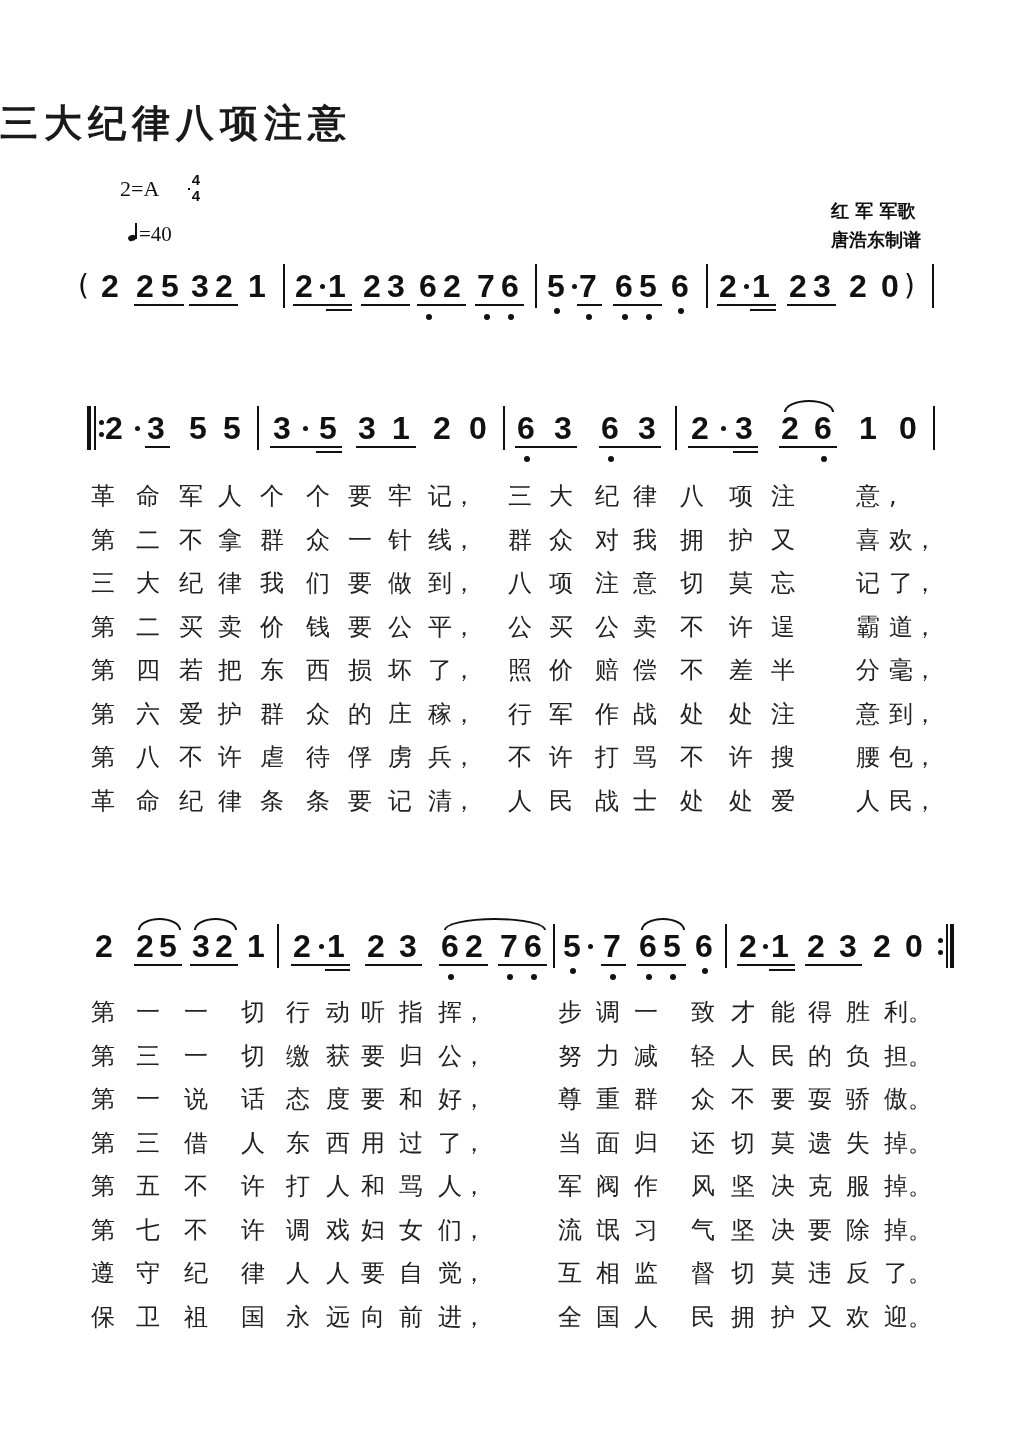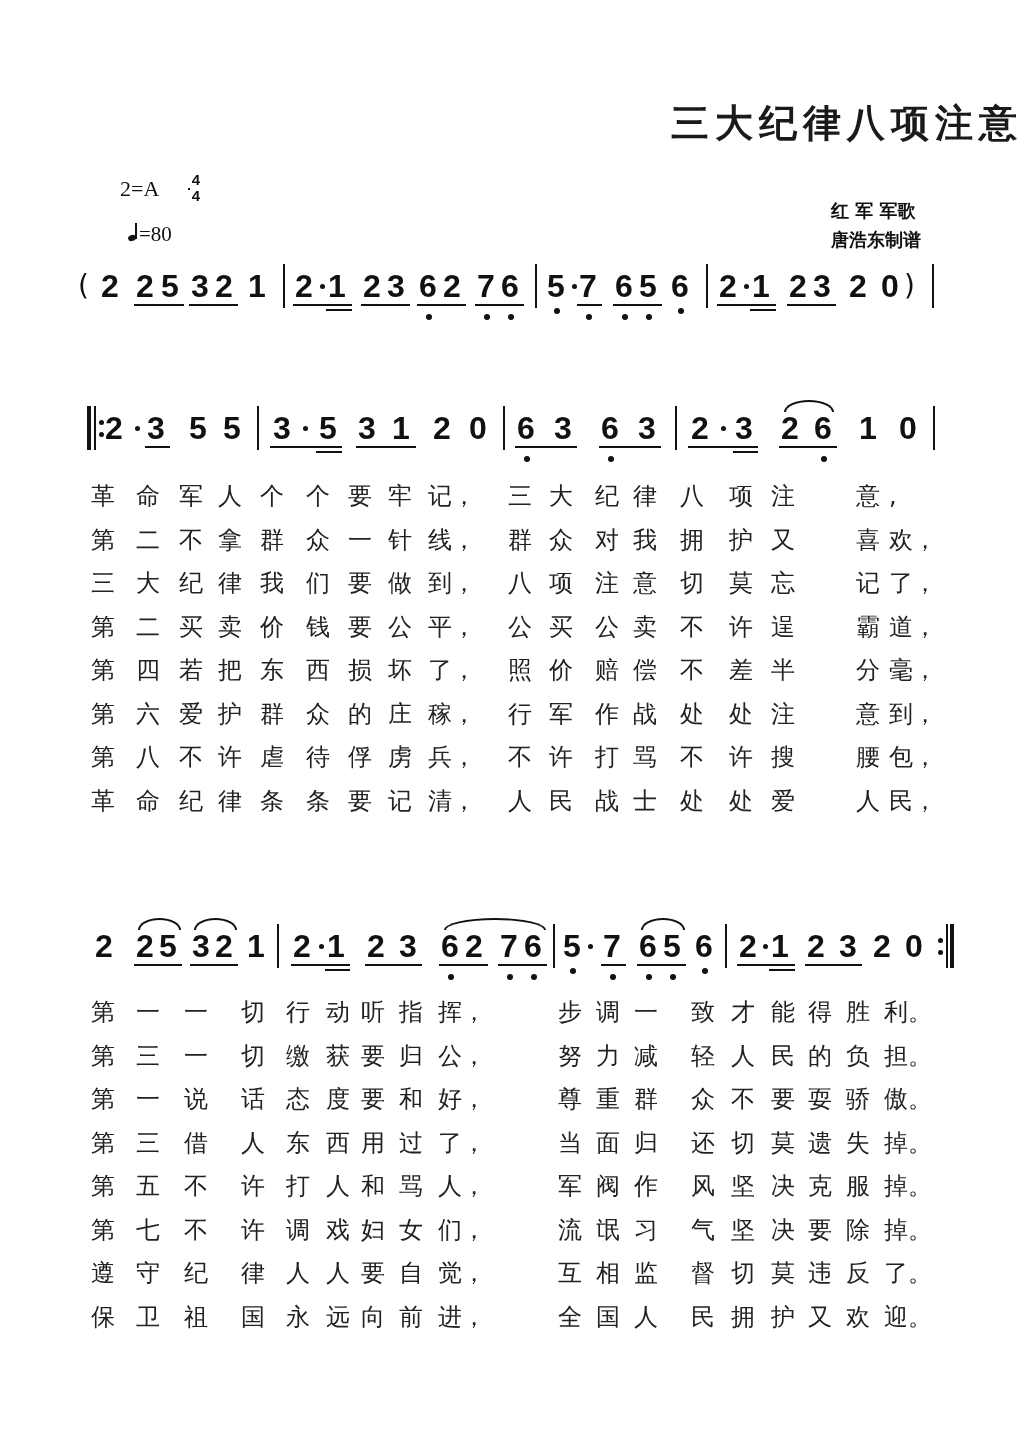"三大纪律八项注意" .title { text-align: right -> left }
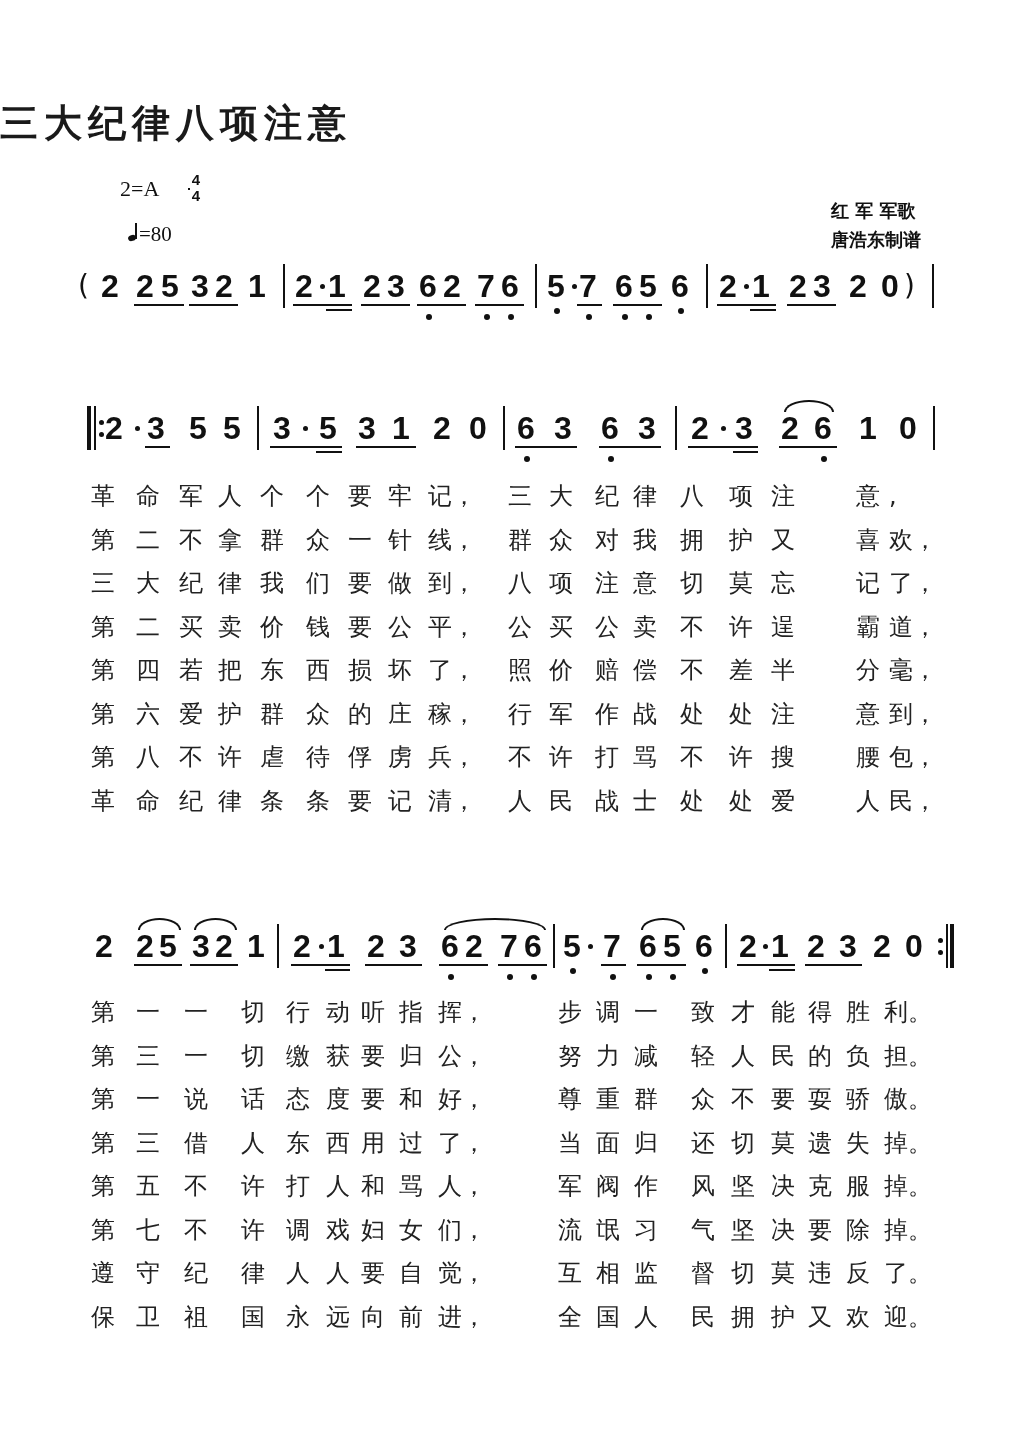"=80" span { text: 80 -> 40 }
